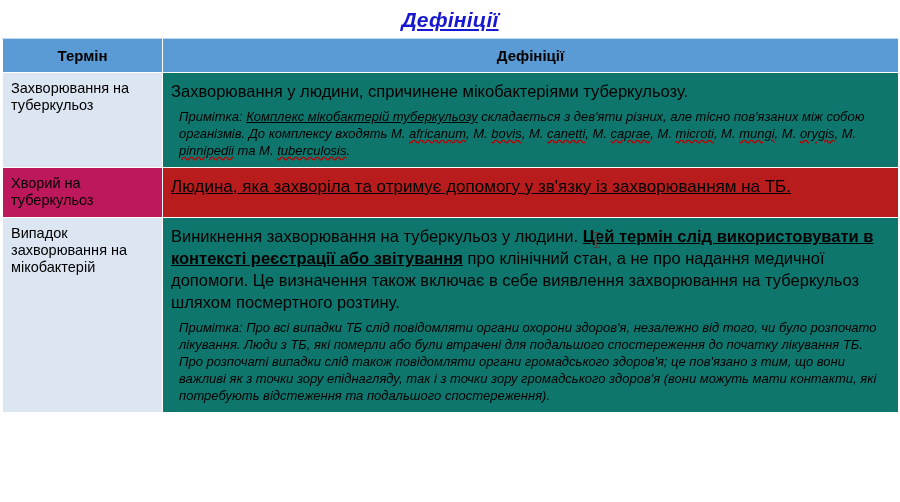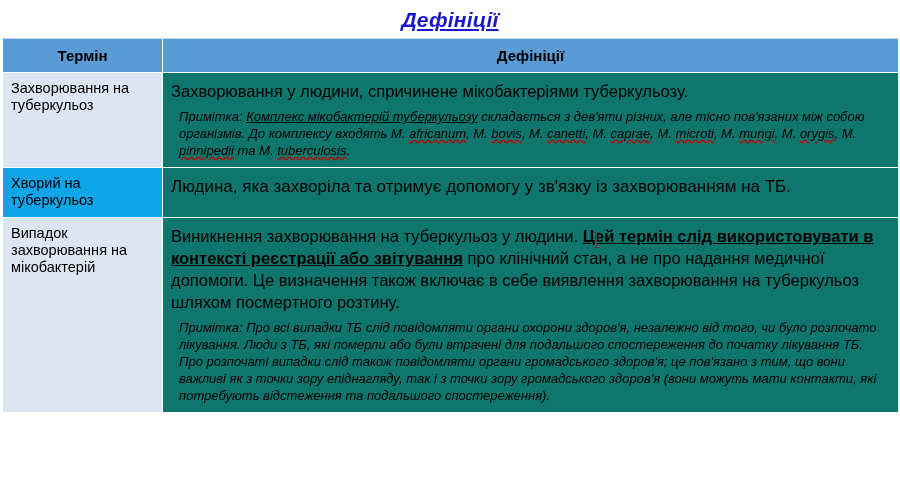"Хворий на туберкульоз" tr.row-b td { background: #0ea5e9 -> #be185d }
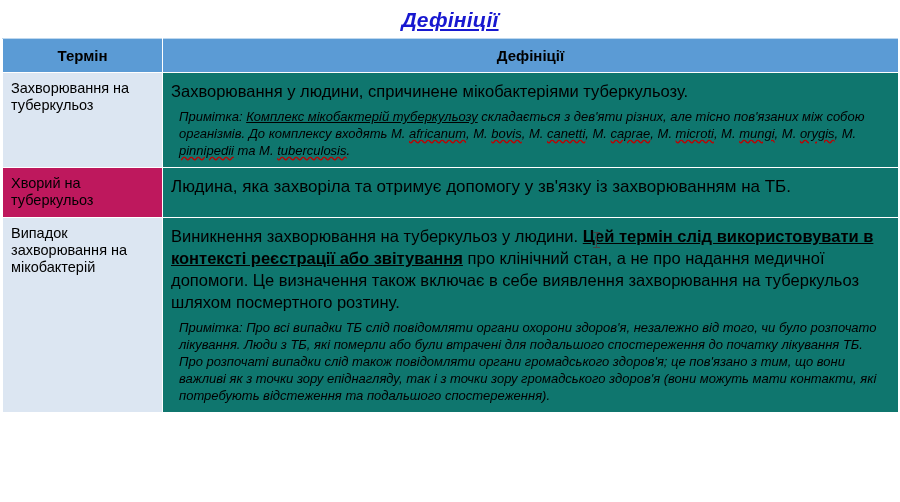"Людина, яка захворіла та отримує" tr.row-b td.def { background: #0f766e -> #b91c1c; text-decoration: none -> underline }
